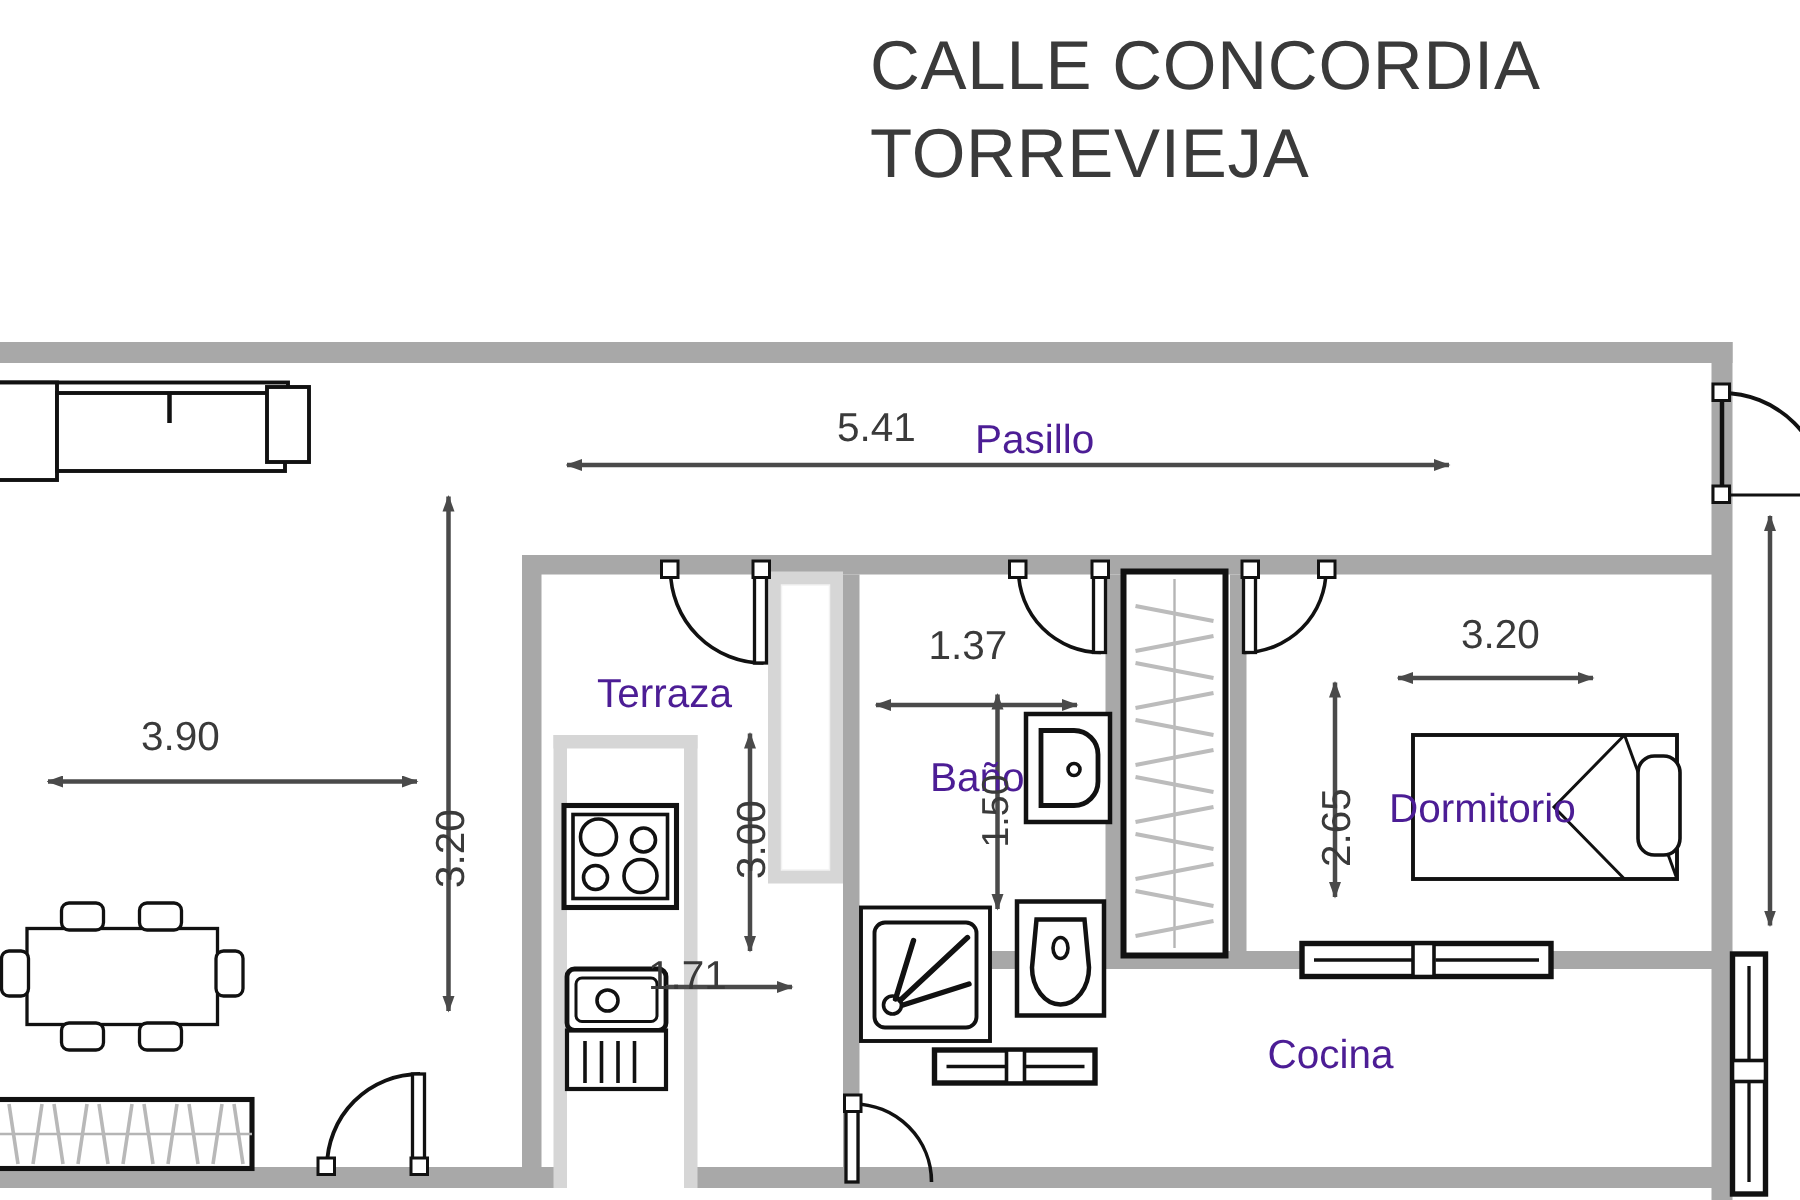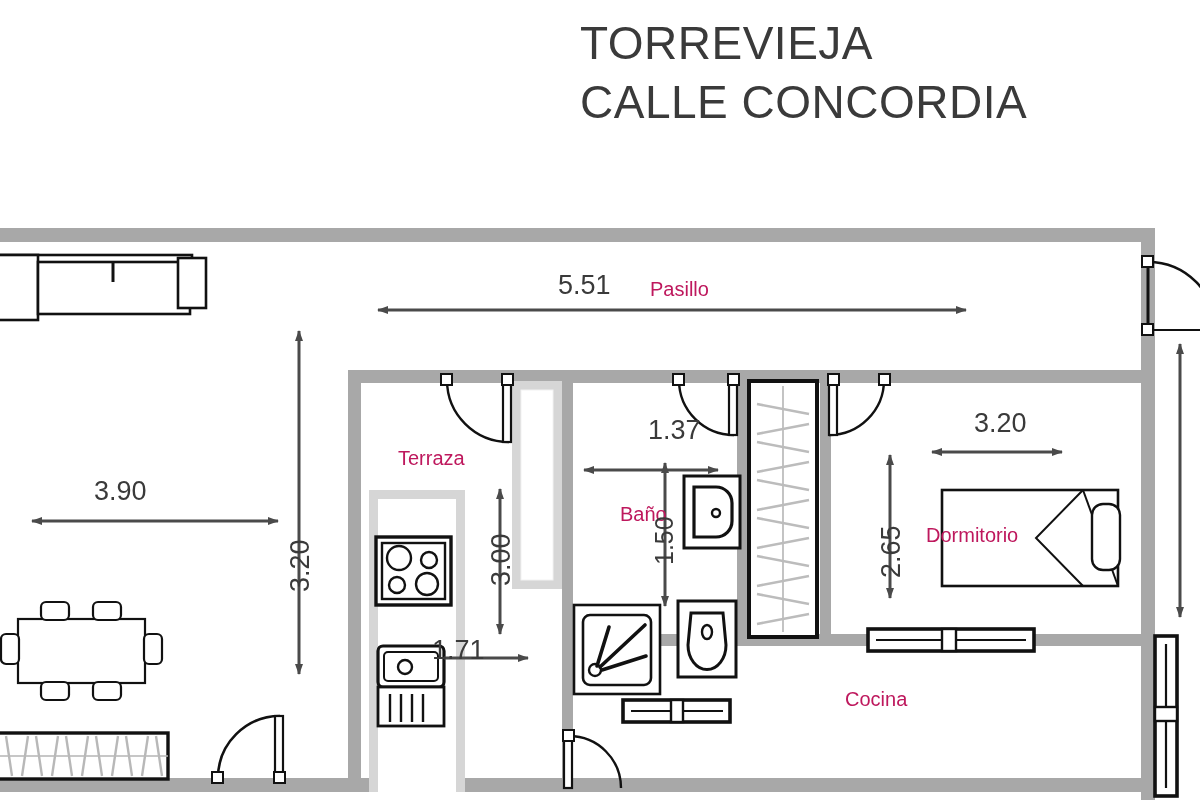"TORREVIEJA" div.title-line { order: before "CALLE CONCORDIA" -> after "CALLE CONCORDIA" }
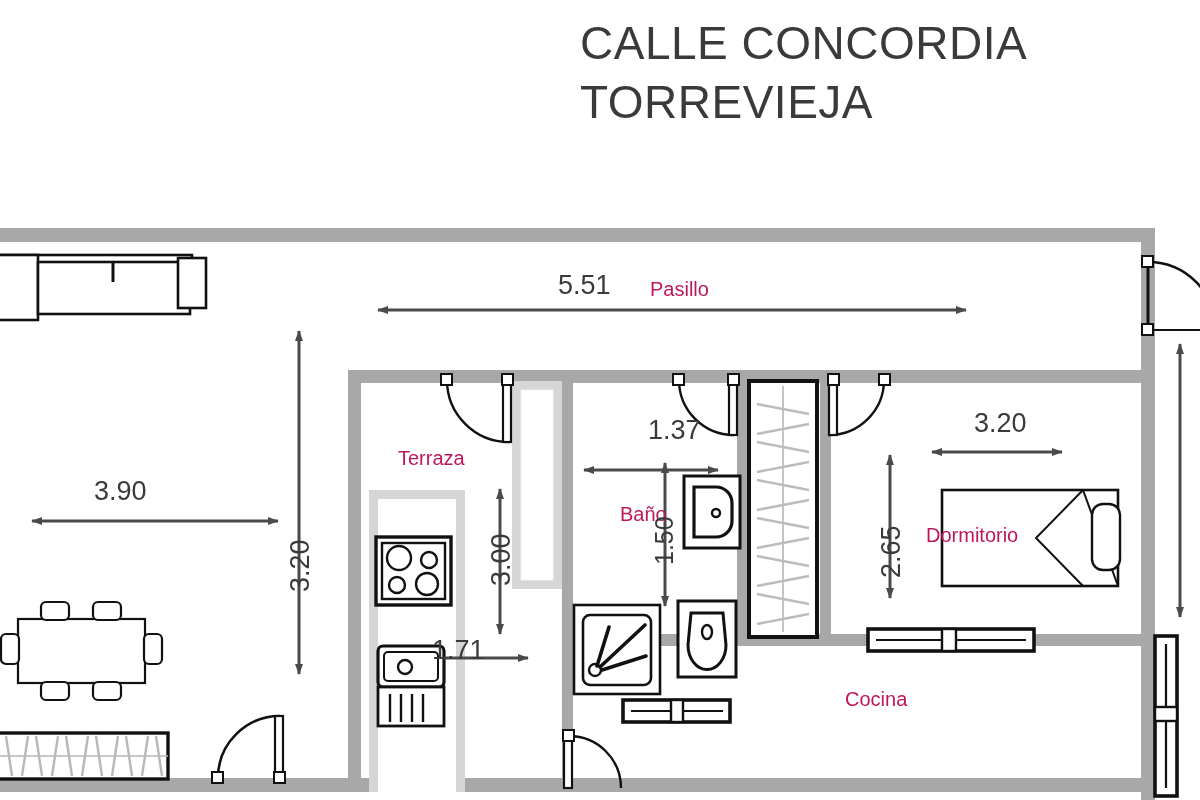"5.51" div.dimtext { text: 5.51 -> 5.41 }
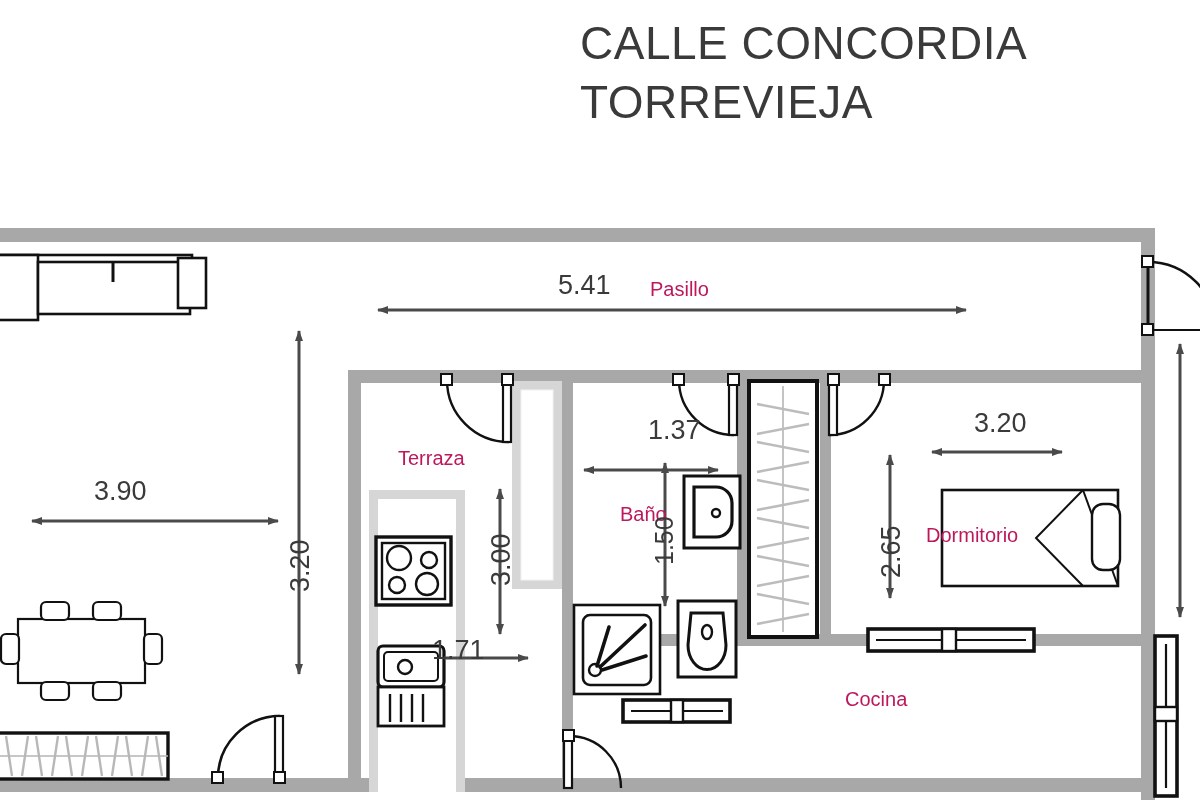"Pasillo" .roomlabel { color: #be185d -> #4c1d95; font-size: 20px -> 27px }
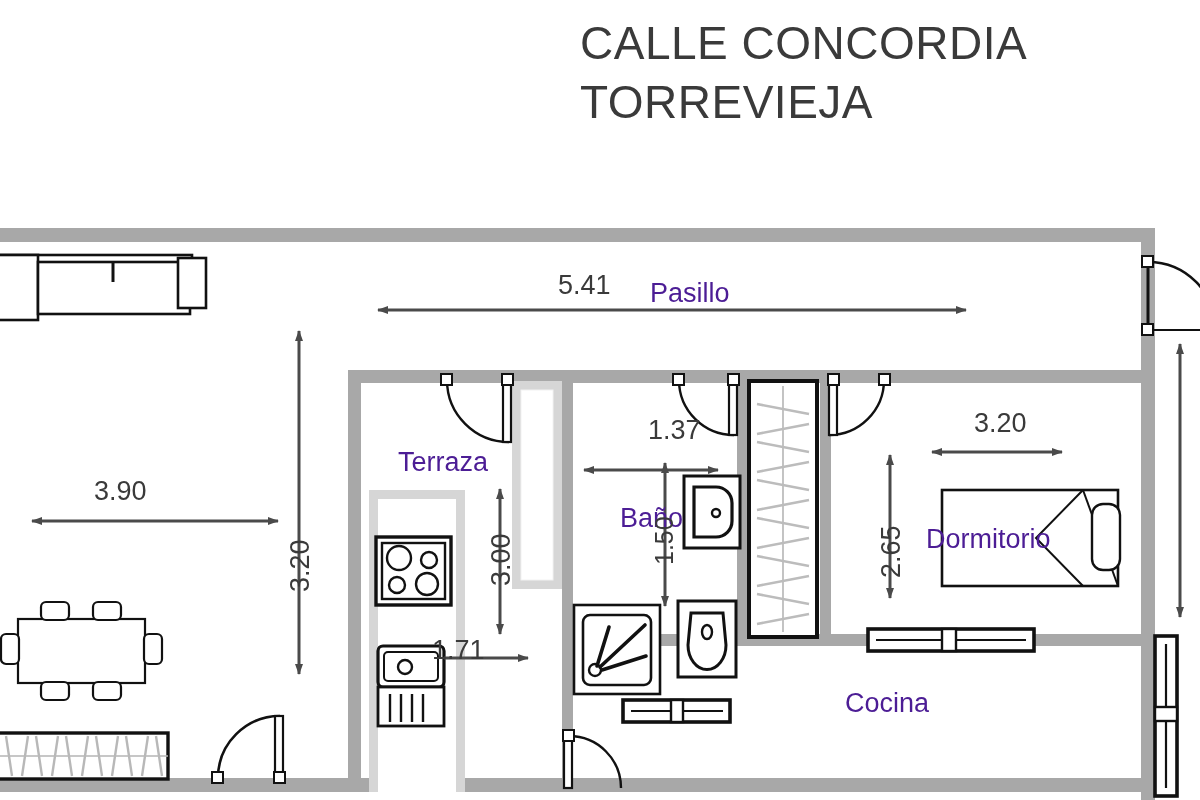"1.37" div.dimtext { left: 648px -> 619px }
